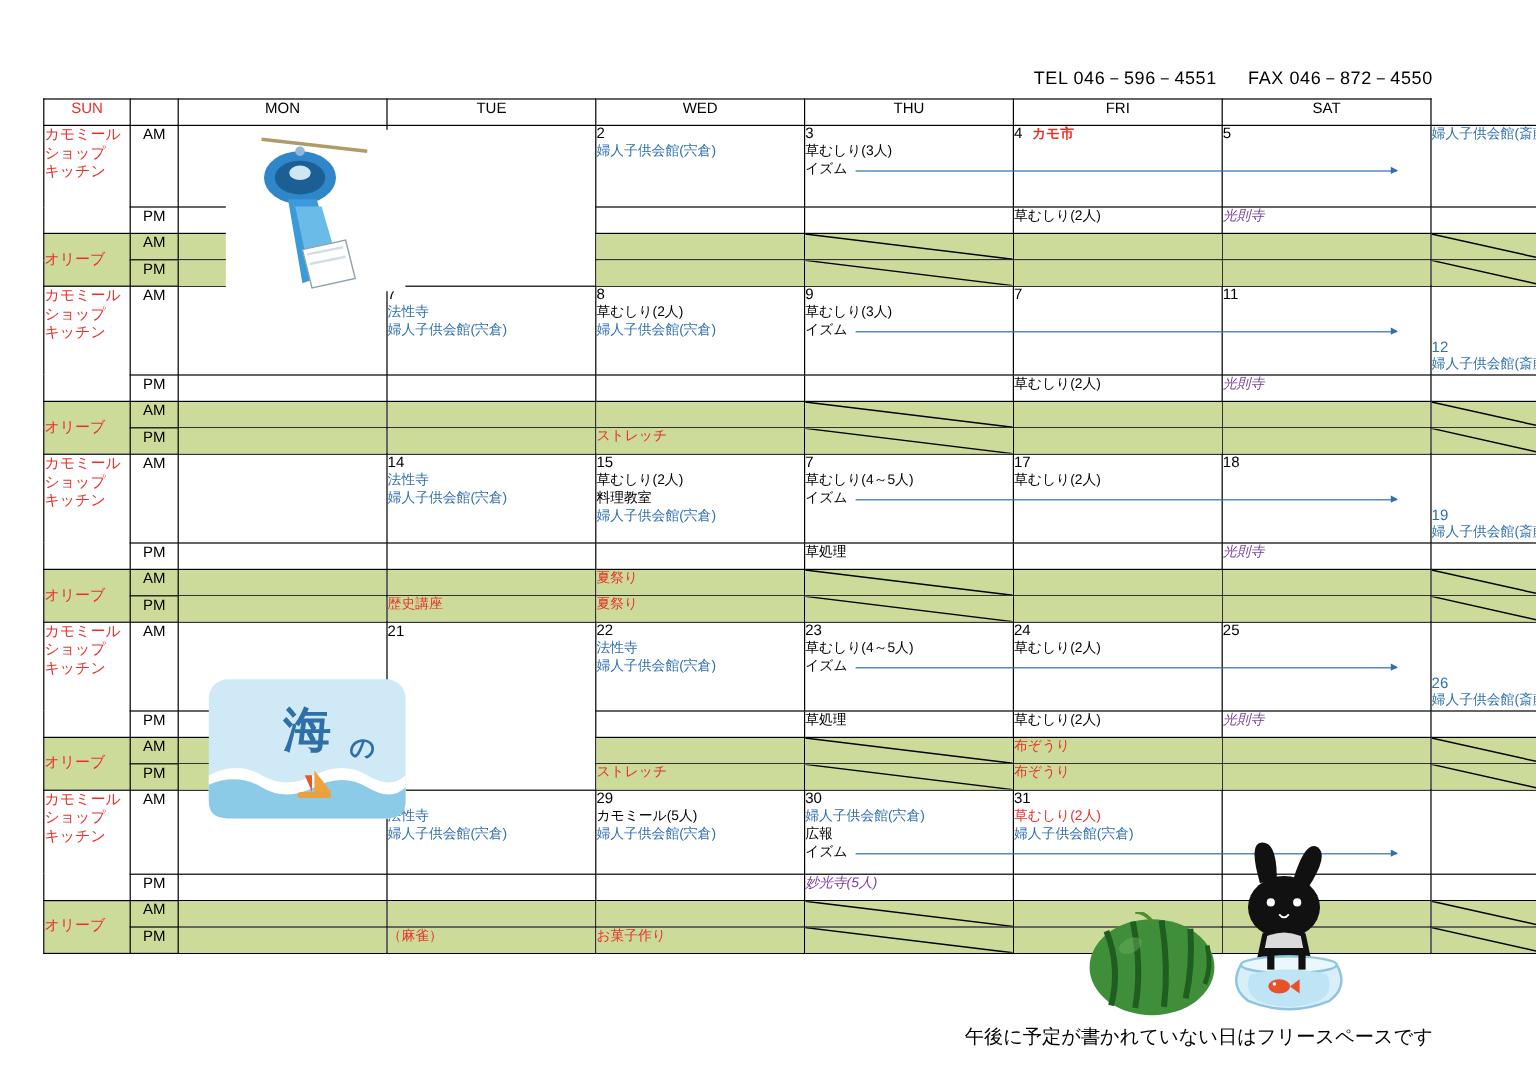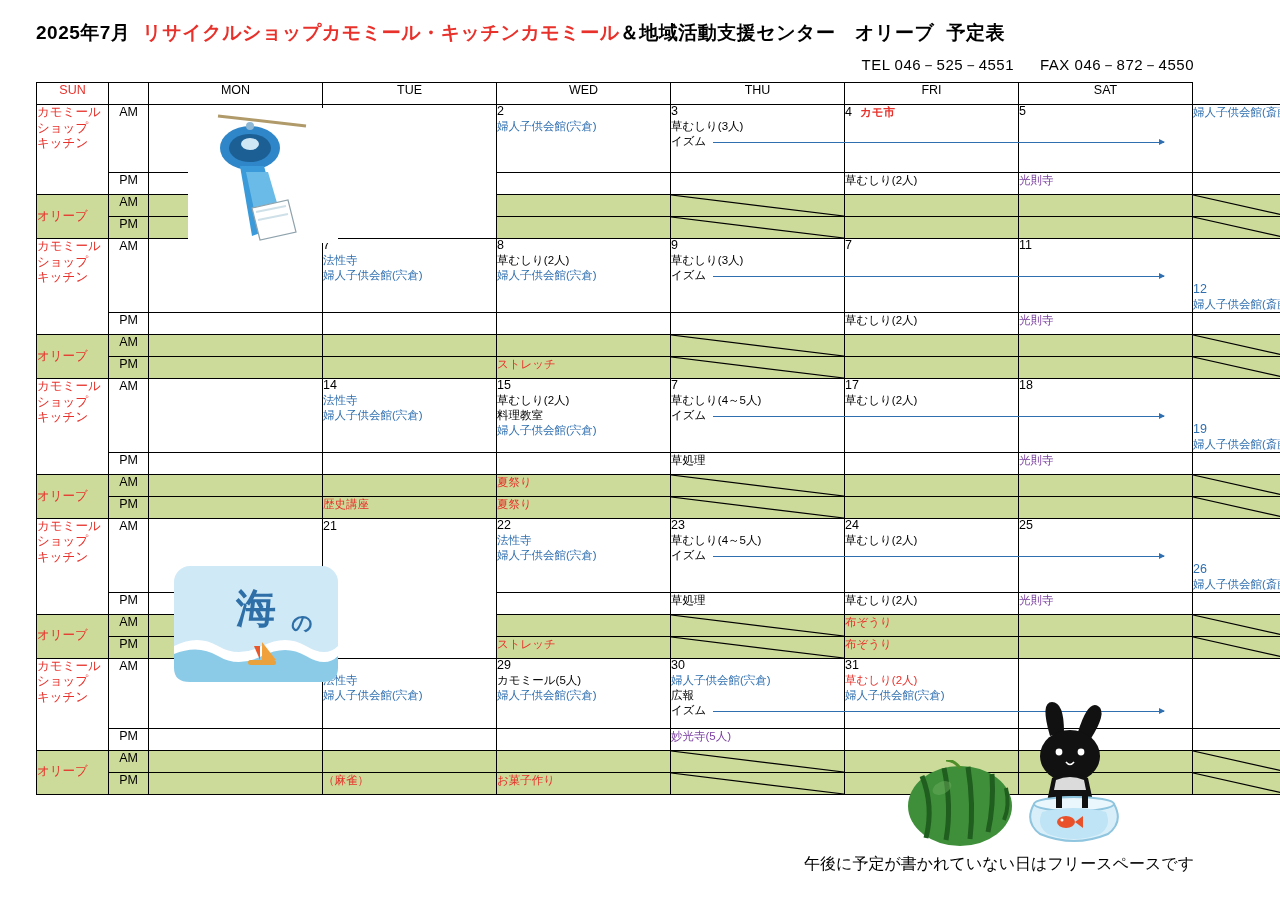"2025年7月" div.title-row { html: <div> <span>2025年7月</span><span></span><span>リサイクルショップカモミール・キッチンカモミール</span><span>＆地域活動支援センター オリーブ</span><span></span><span>予定表</span> </div> -> none }
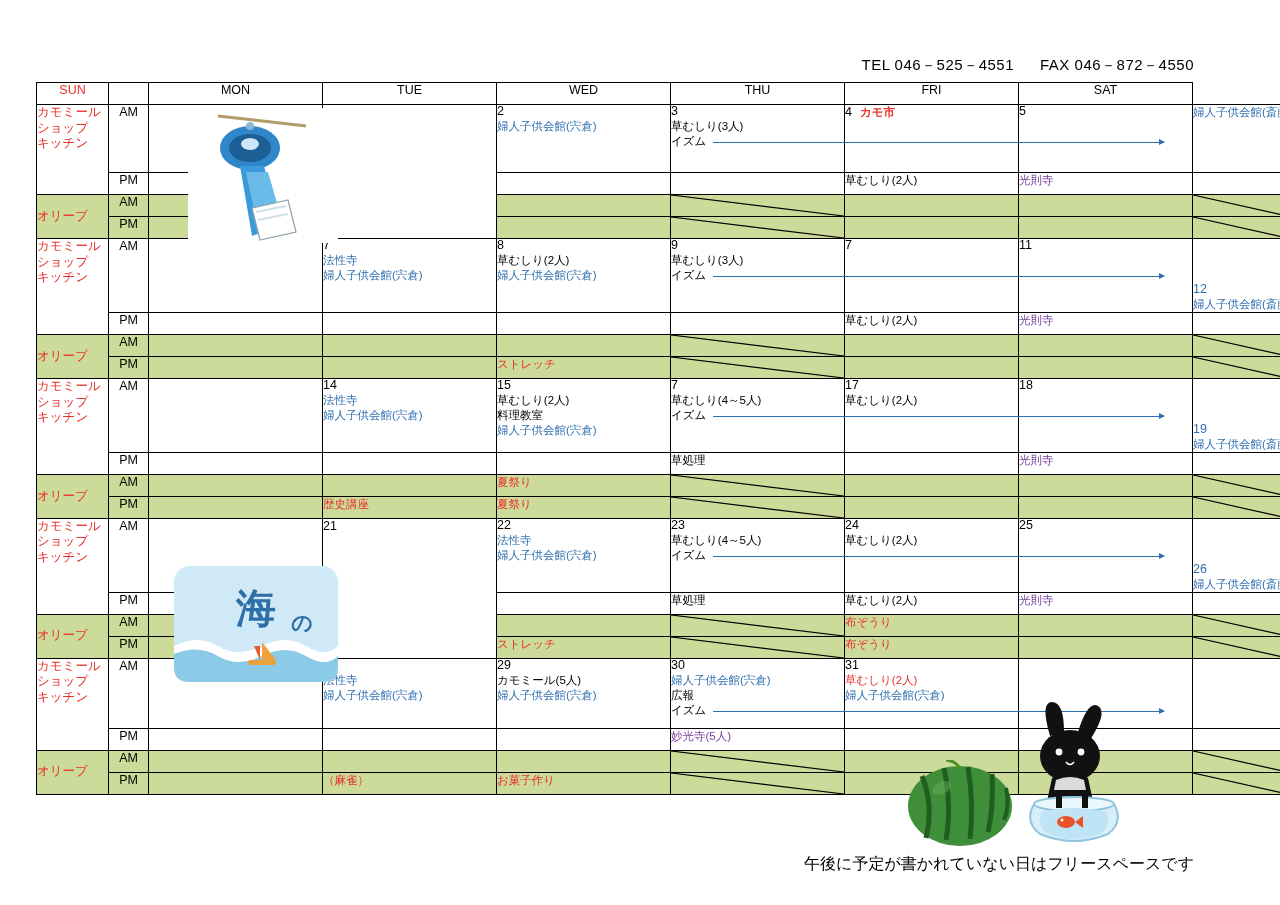"046－525－4551" span { text: 525 -> 596 }
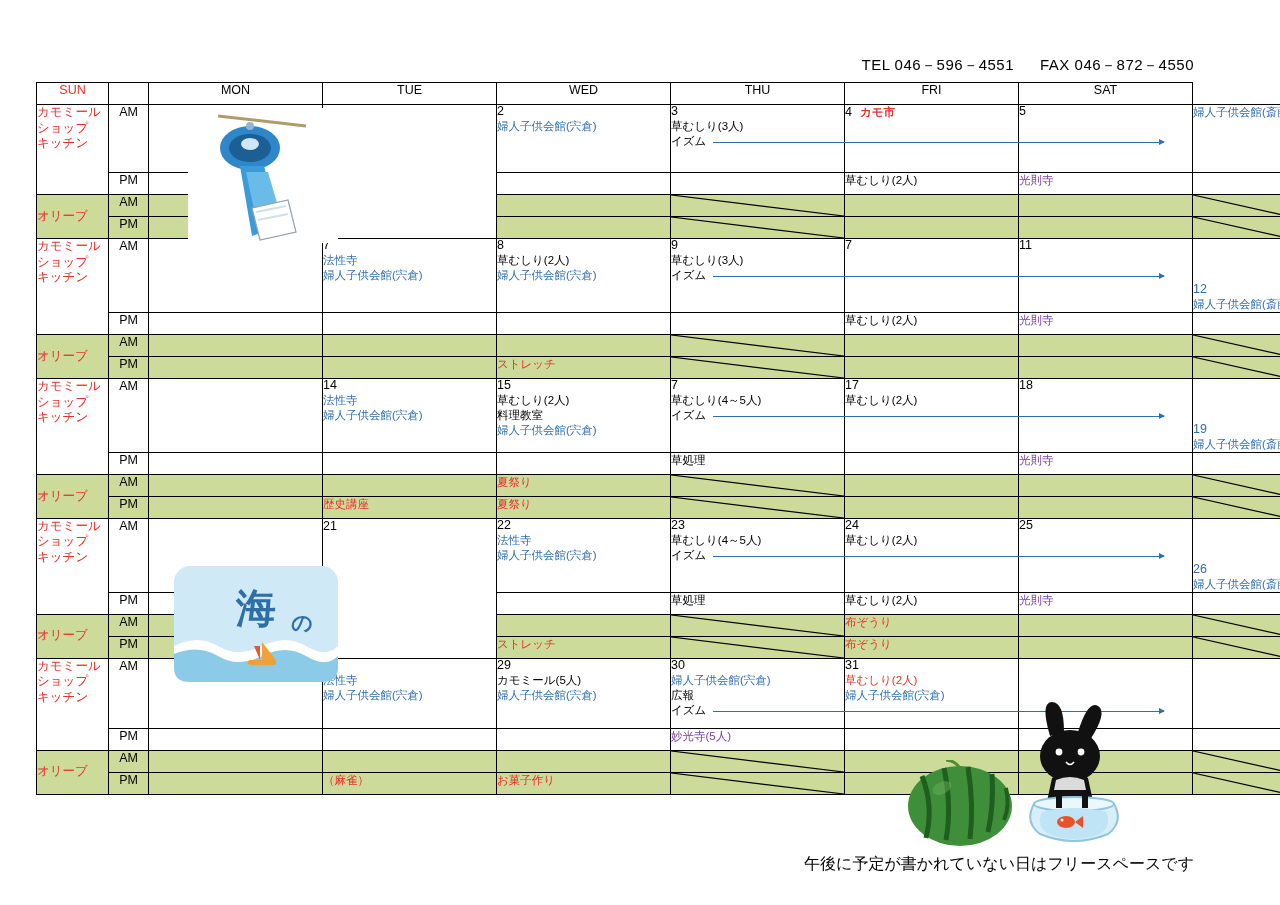"光則寺" .ev.purple { font-style: none -> italic }
